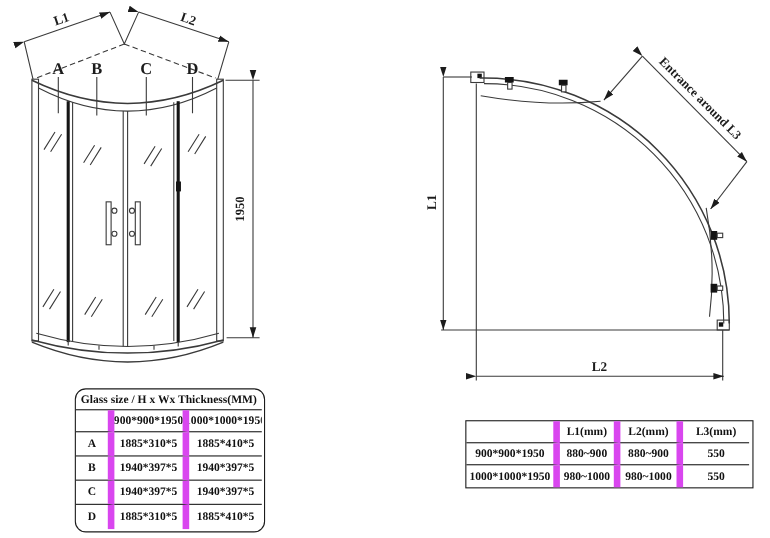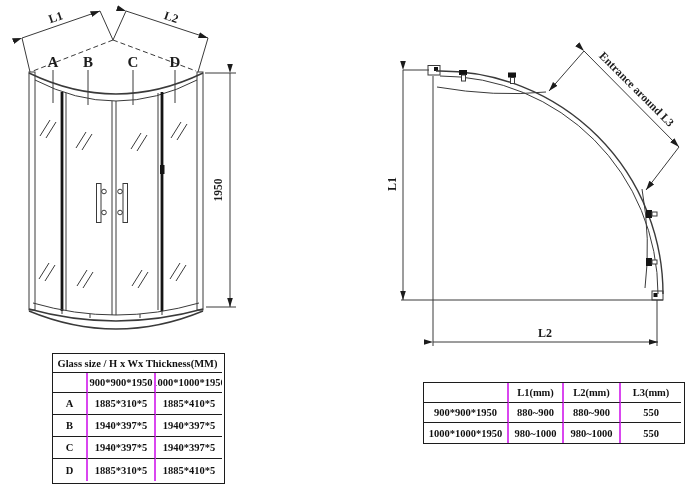"Glass size / H x" div.tbl { border-radius: none -> 10px; left: 52px -> 68px }
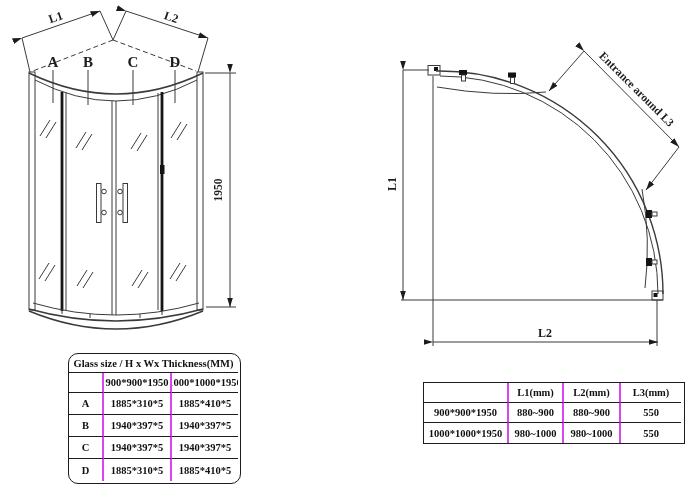"900*900*1950" .cell { border-right: 2px solid #d946ef -> 6px solid #d946ef }
